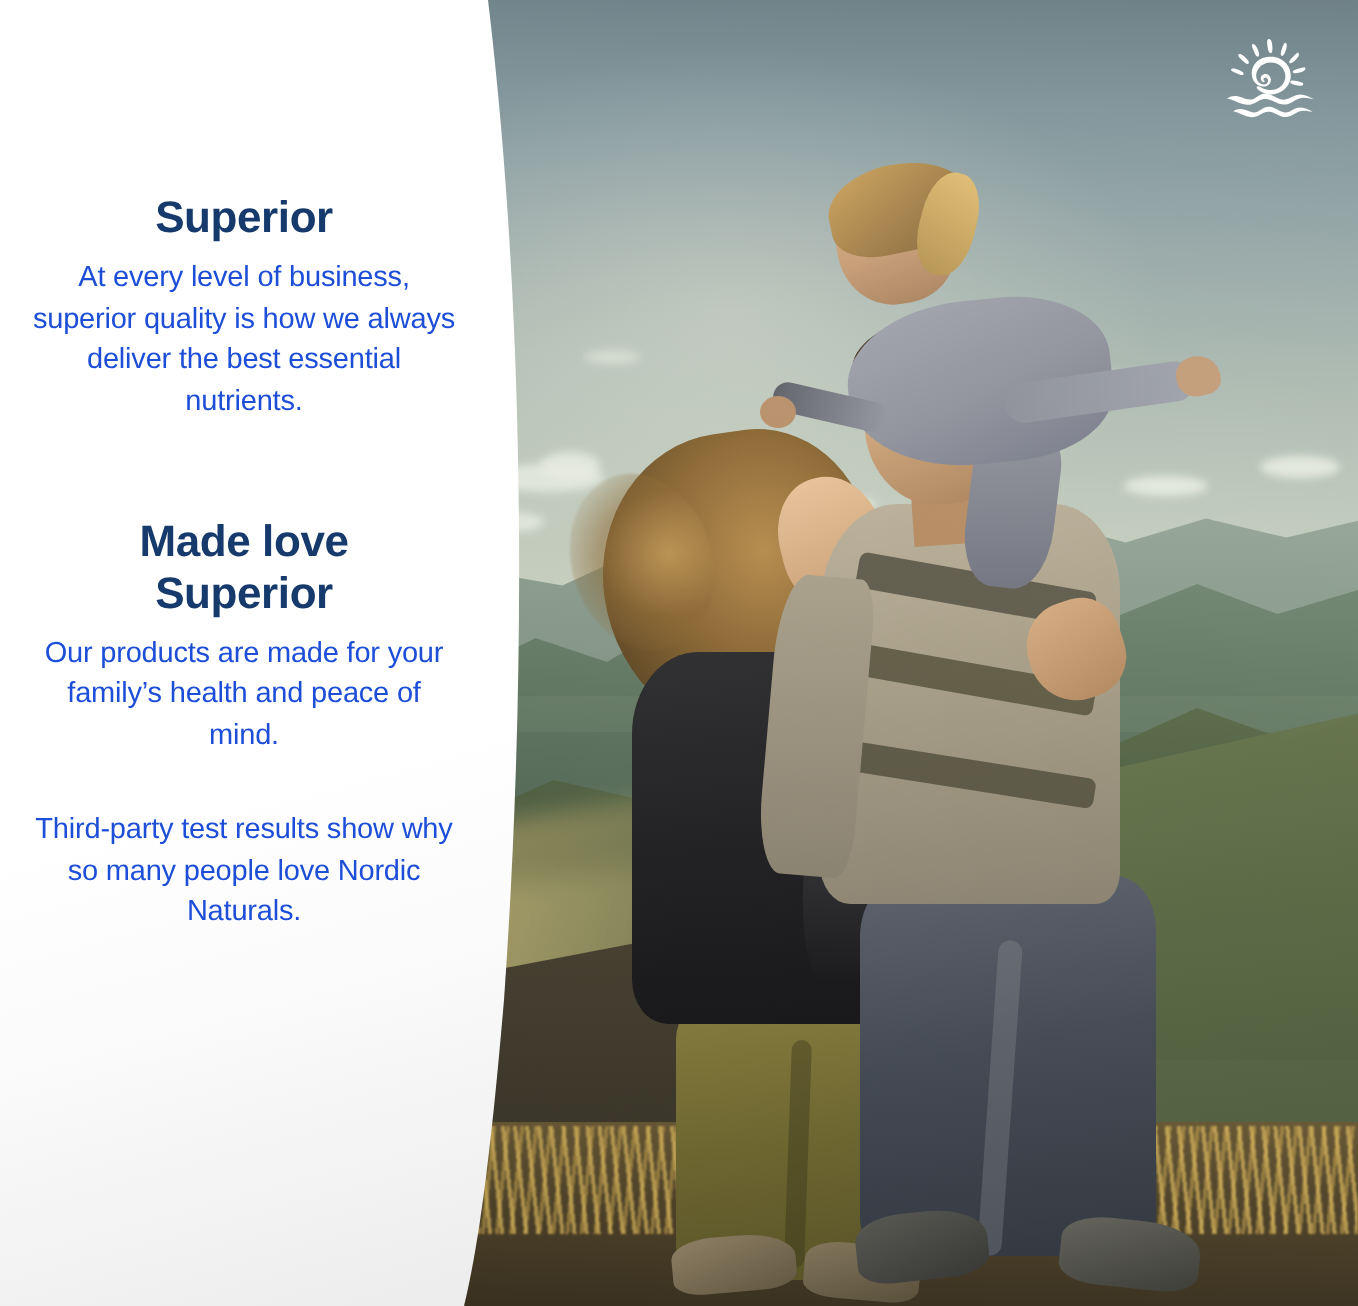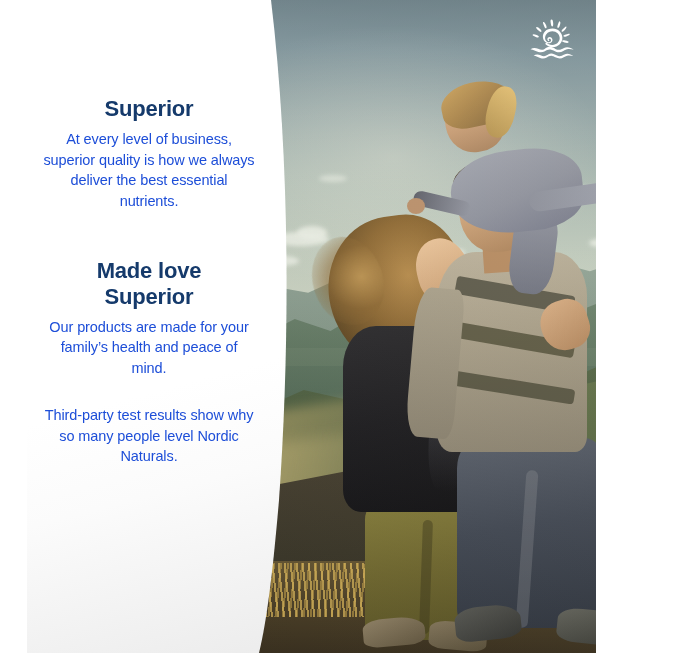"Superior" #banner { margin-left: 27px -> none; width: 569px -> 679px }
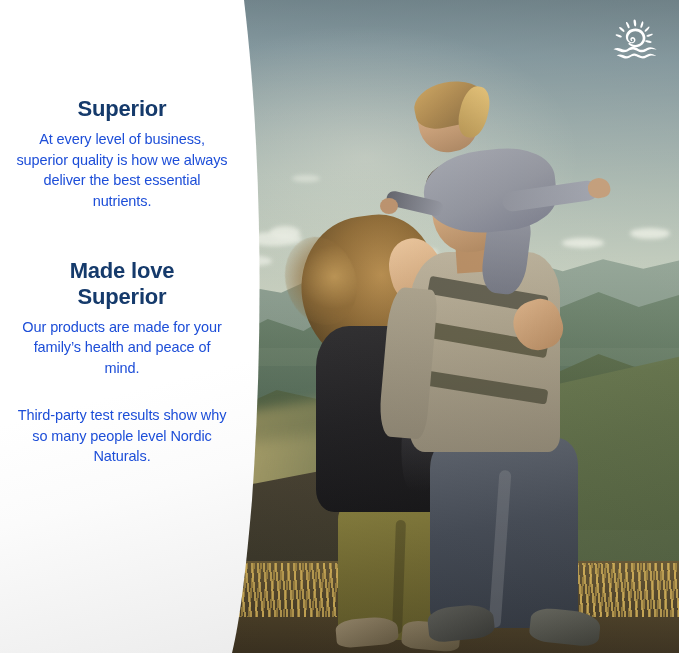"Third-party test results show why" p { text: level -> love }
